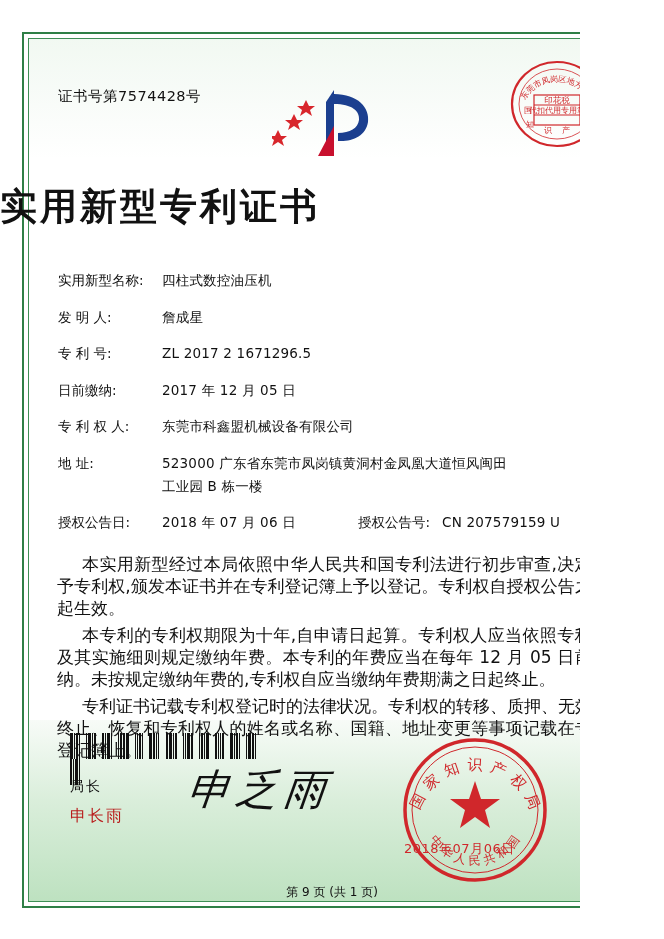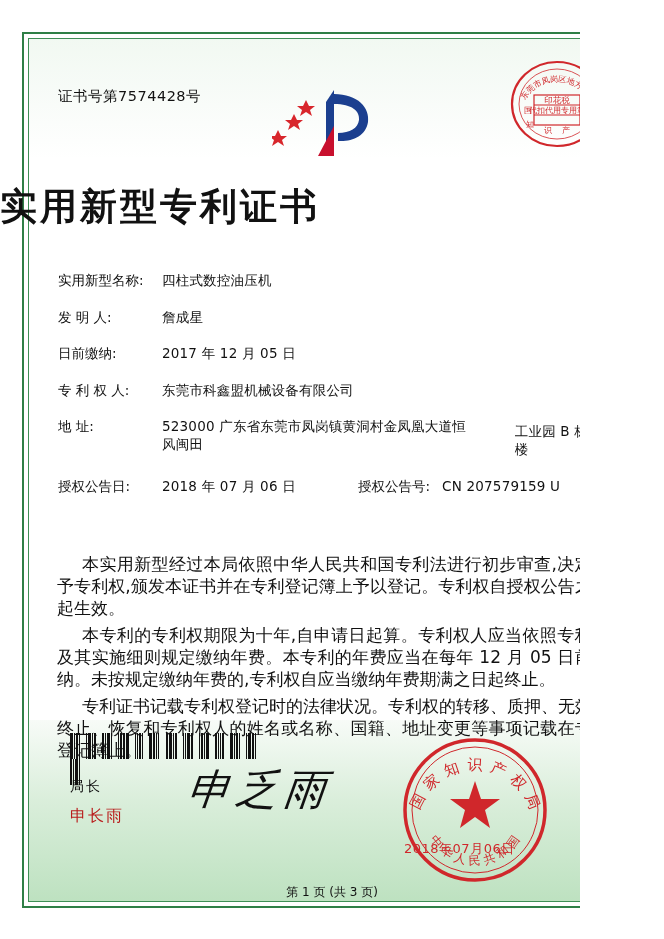"专 利 号:" div.field-row { html: none -> <div> <div>专 利 号:</div> <div>ZL 2017 2 1671296.5</div> </div> }
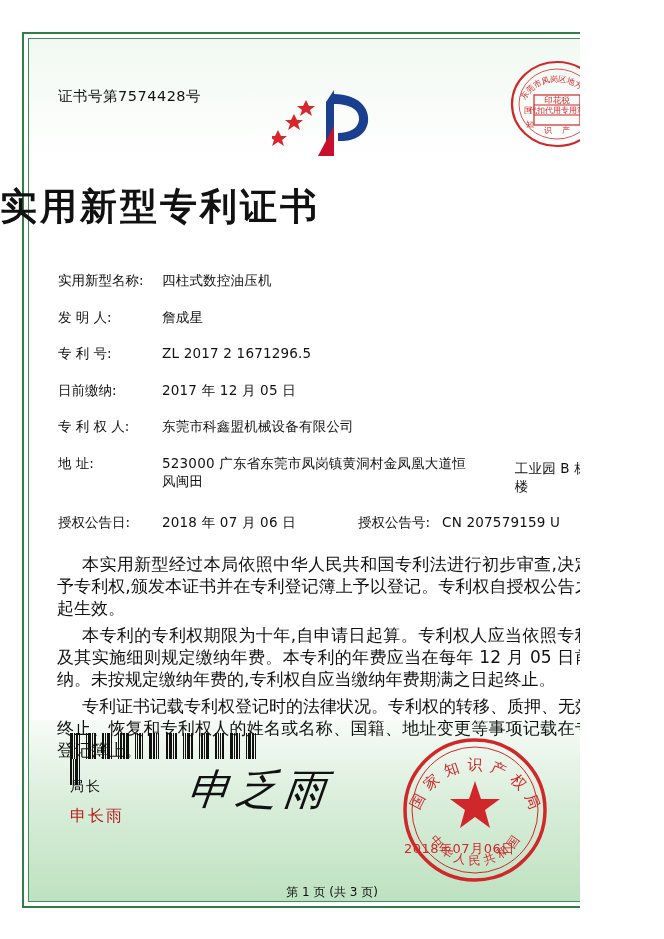"523000 广东省东莞市凤岗镇黄洞村金凤凰大道恒风闽田" .addr-wrap { flex-direction: row -> column; gap: 40px -> none }
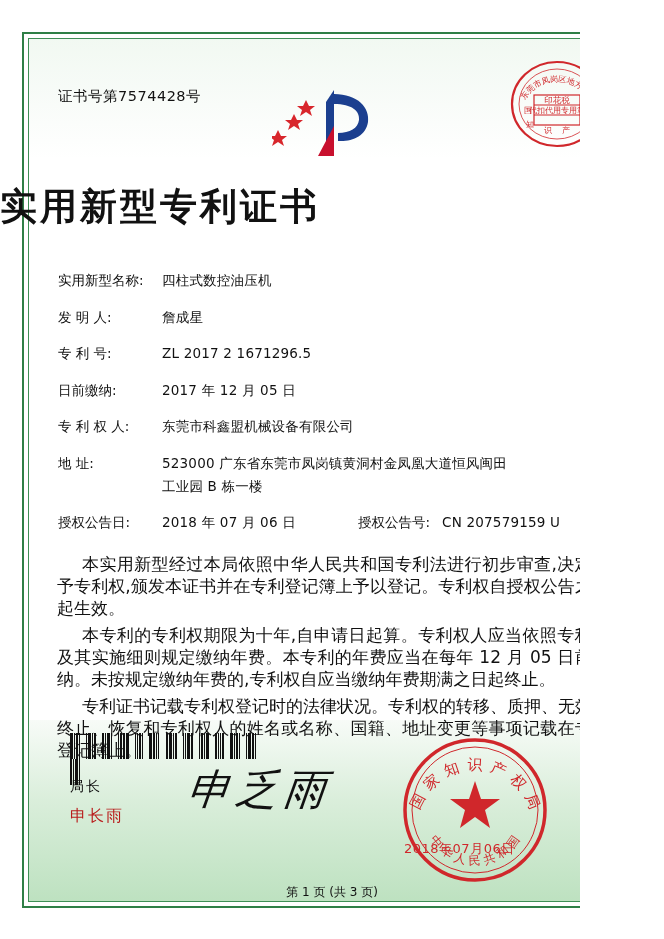"第 1 页 (共 3" div.footer { text: 1 页 (共 3 -> 9 页 (共 1 }
